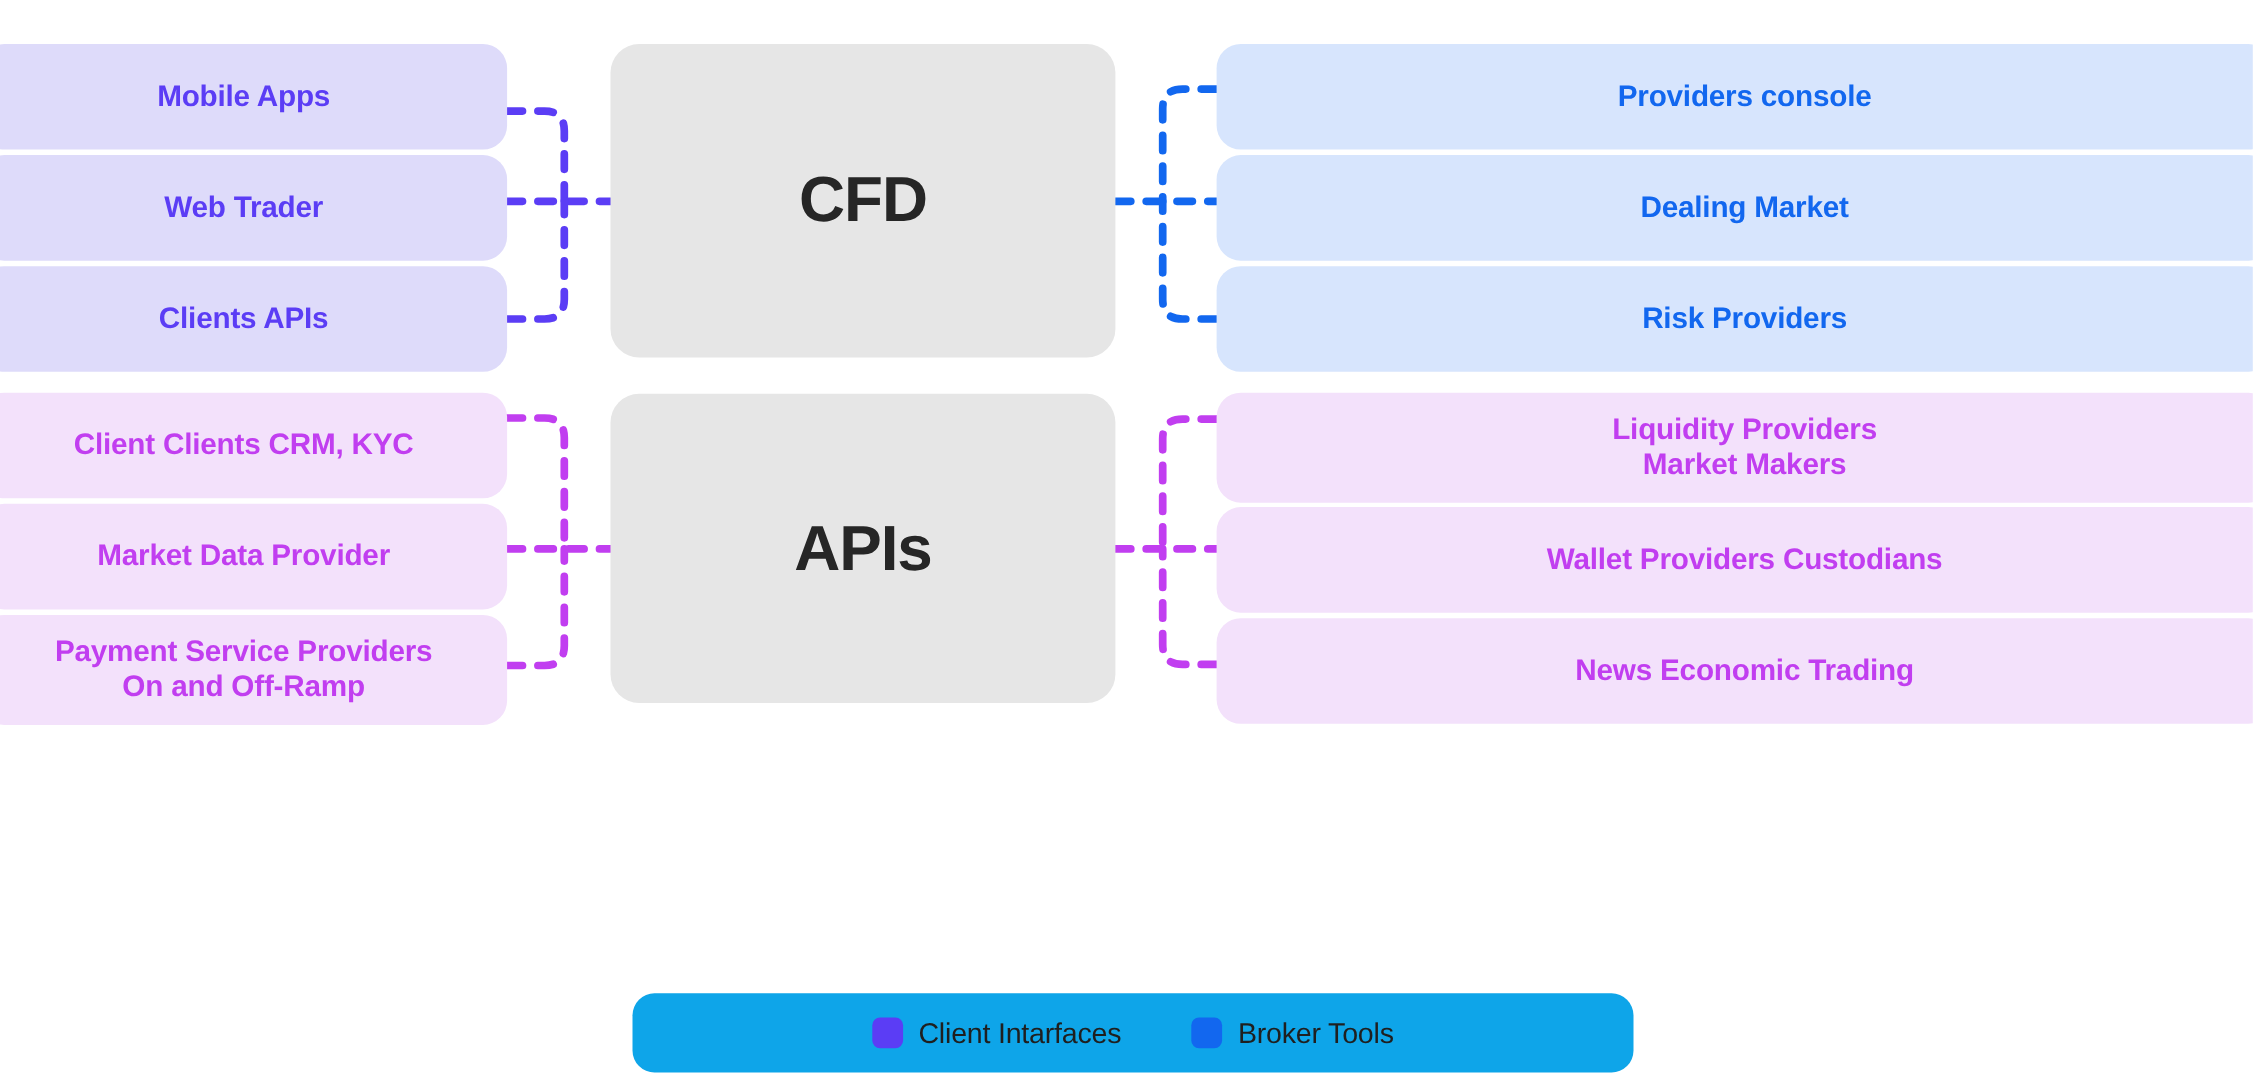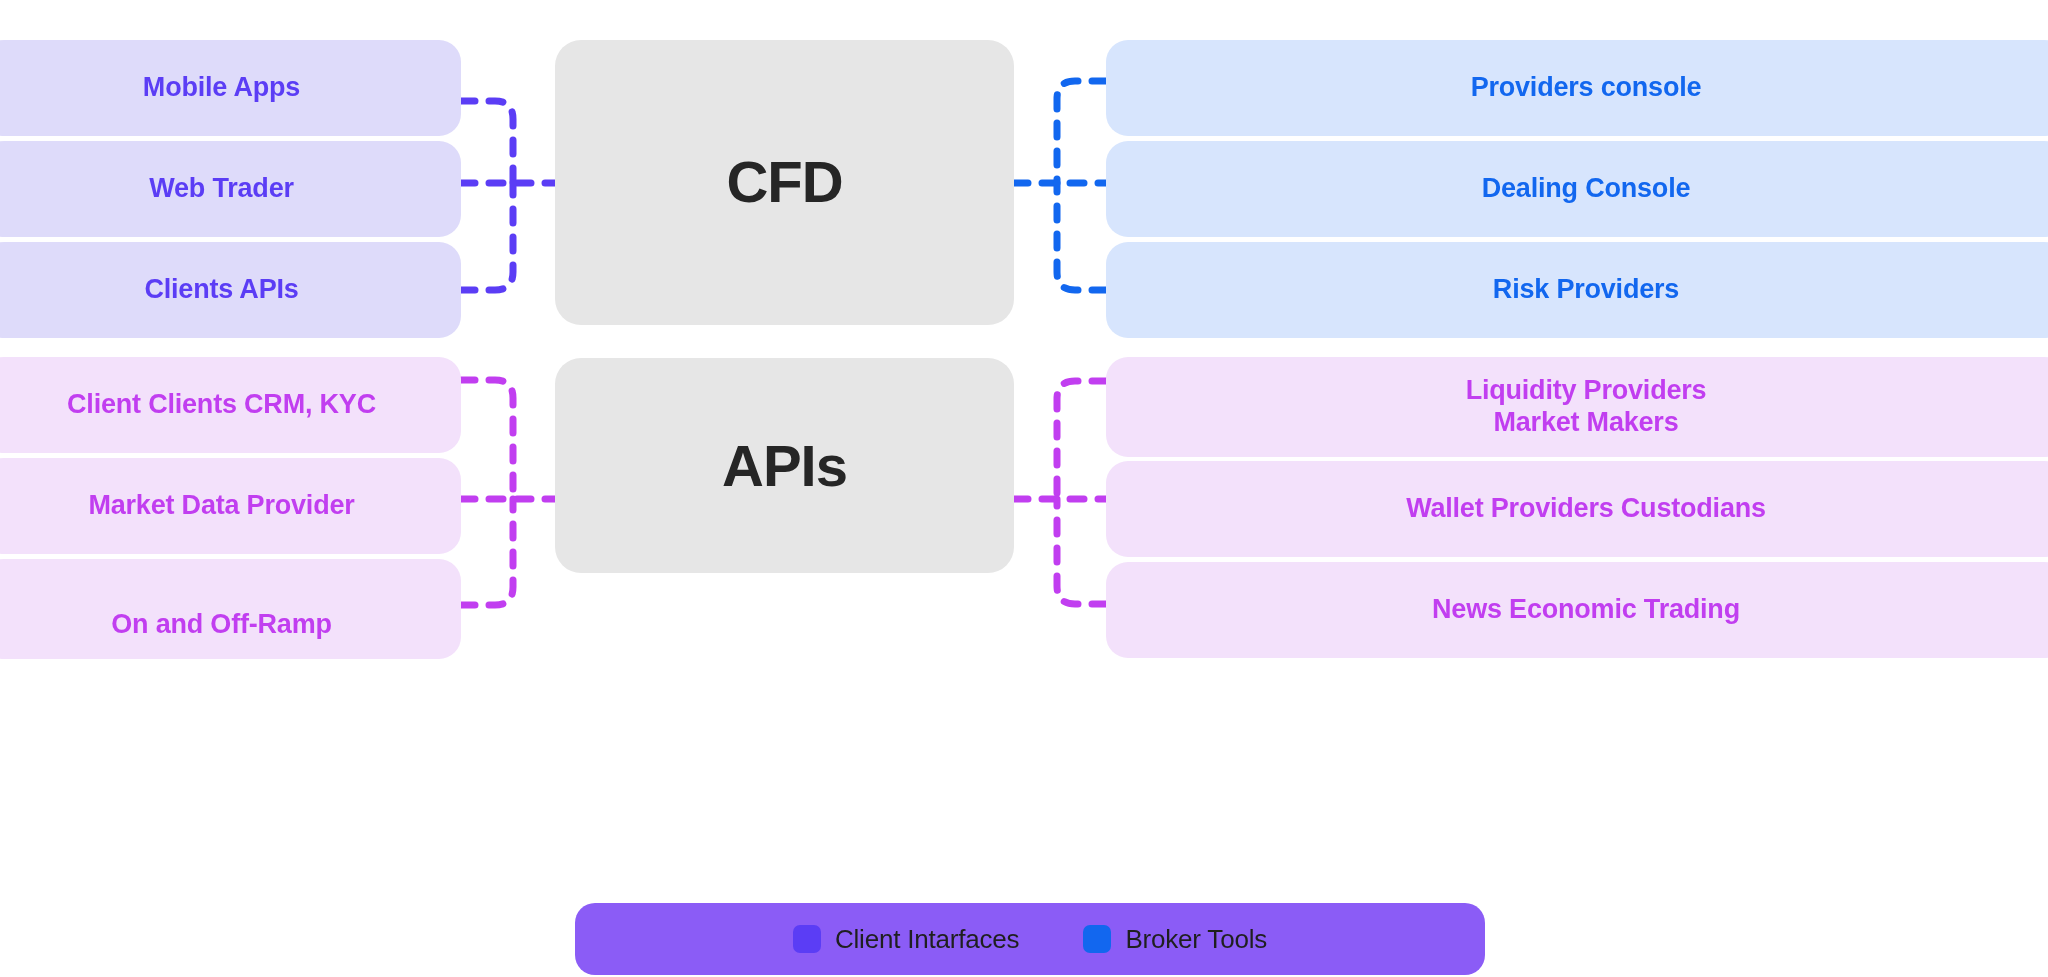"Dealing Console" span { text: Console -> Market }
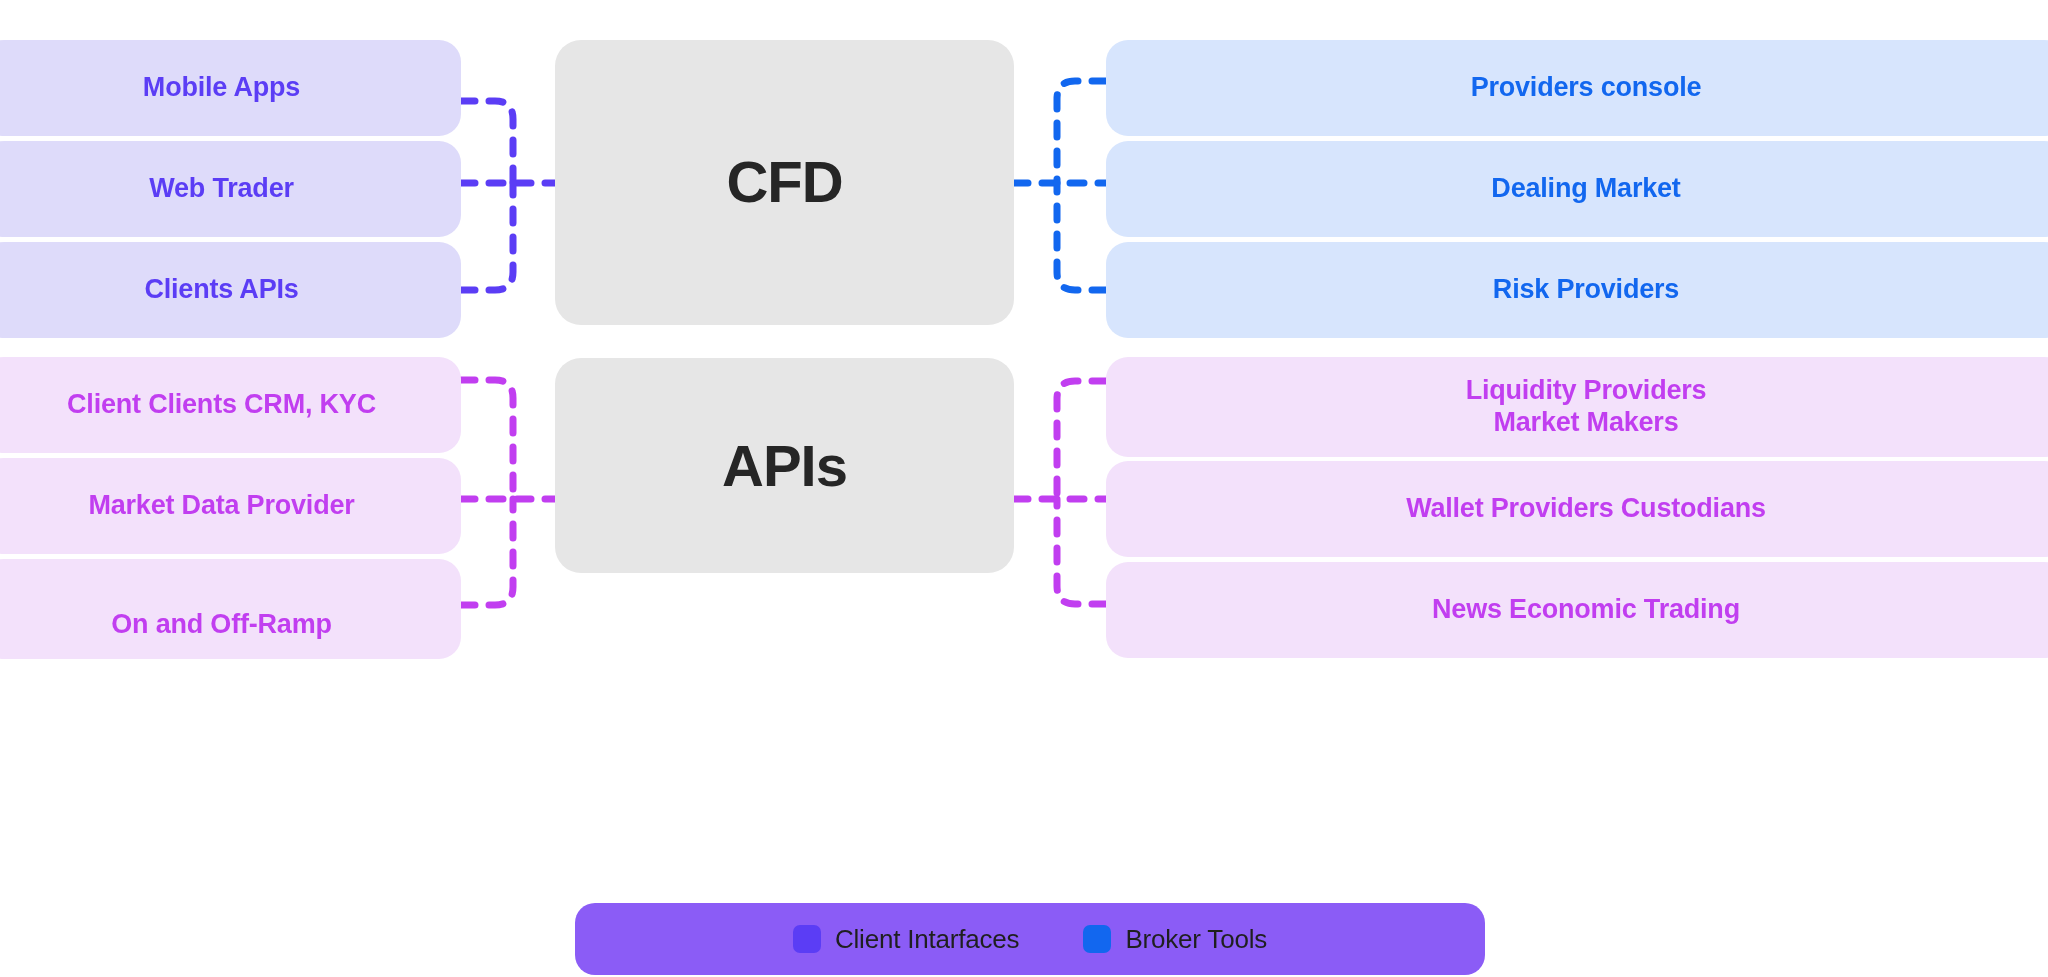"APIs" #hub-apis { height: 215px -> 281px }
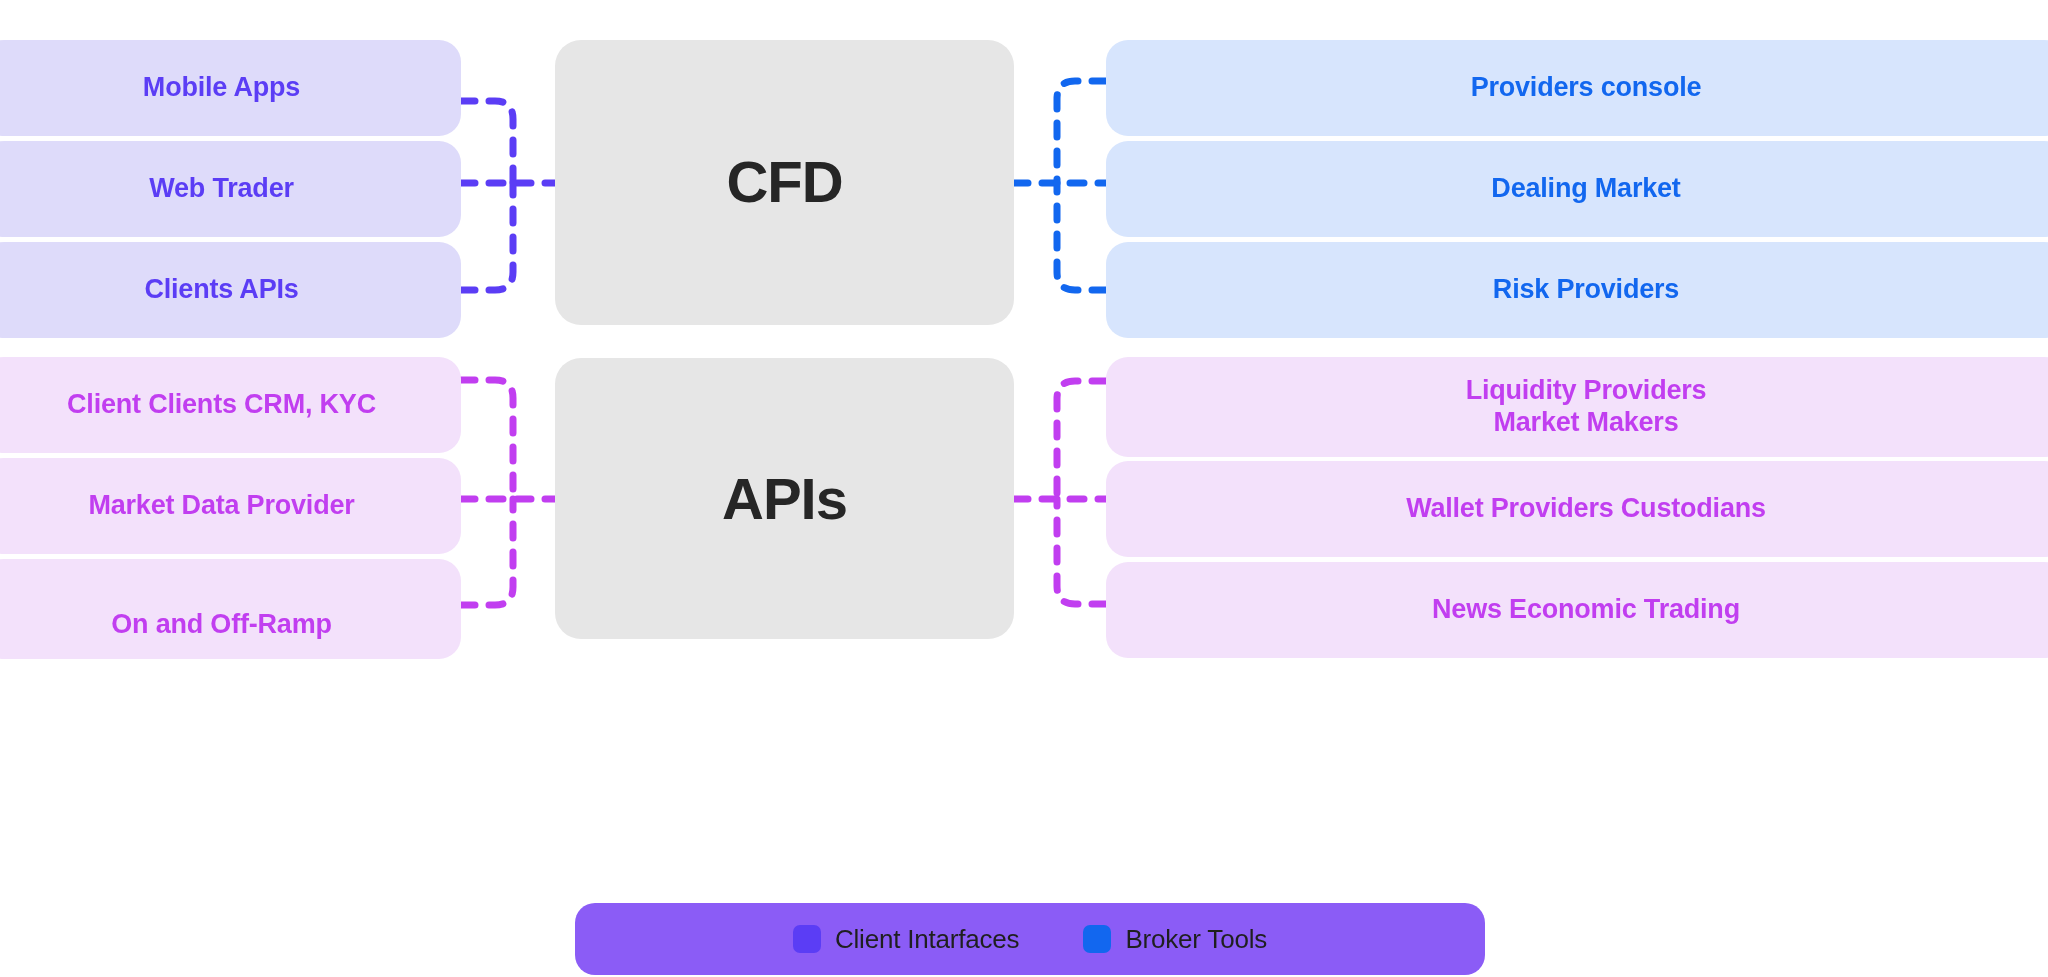"Payment Service Providers" span { html: none -> <span>Payment Service Providers</span> }
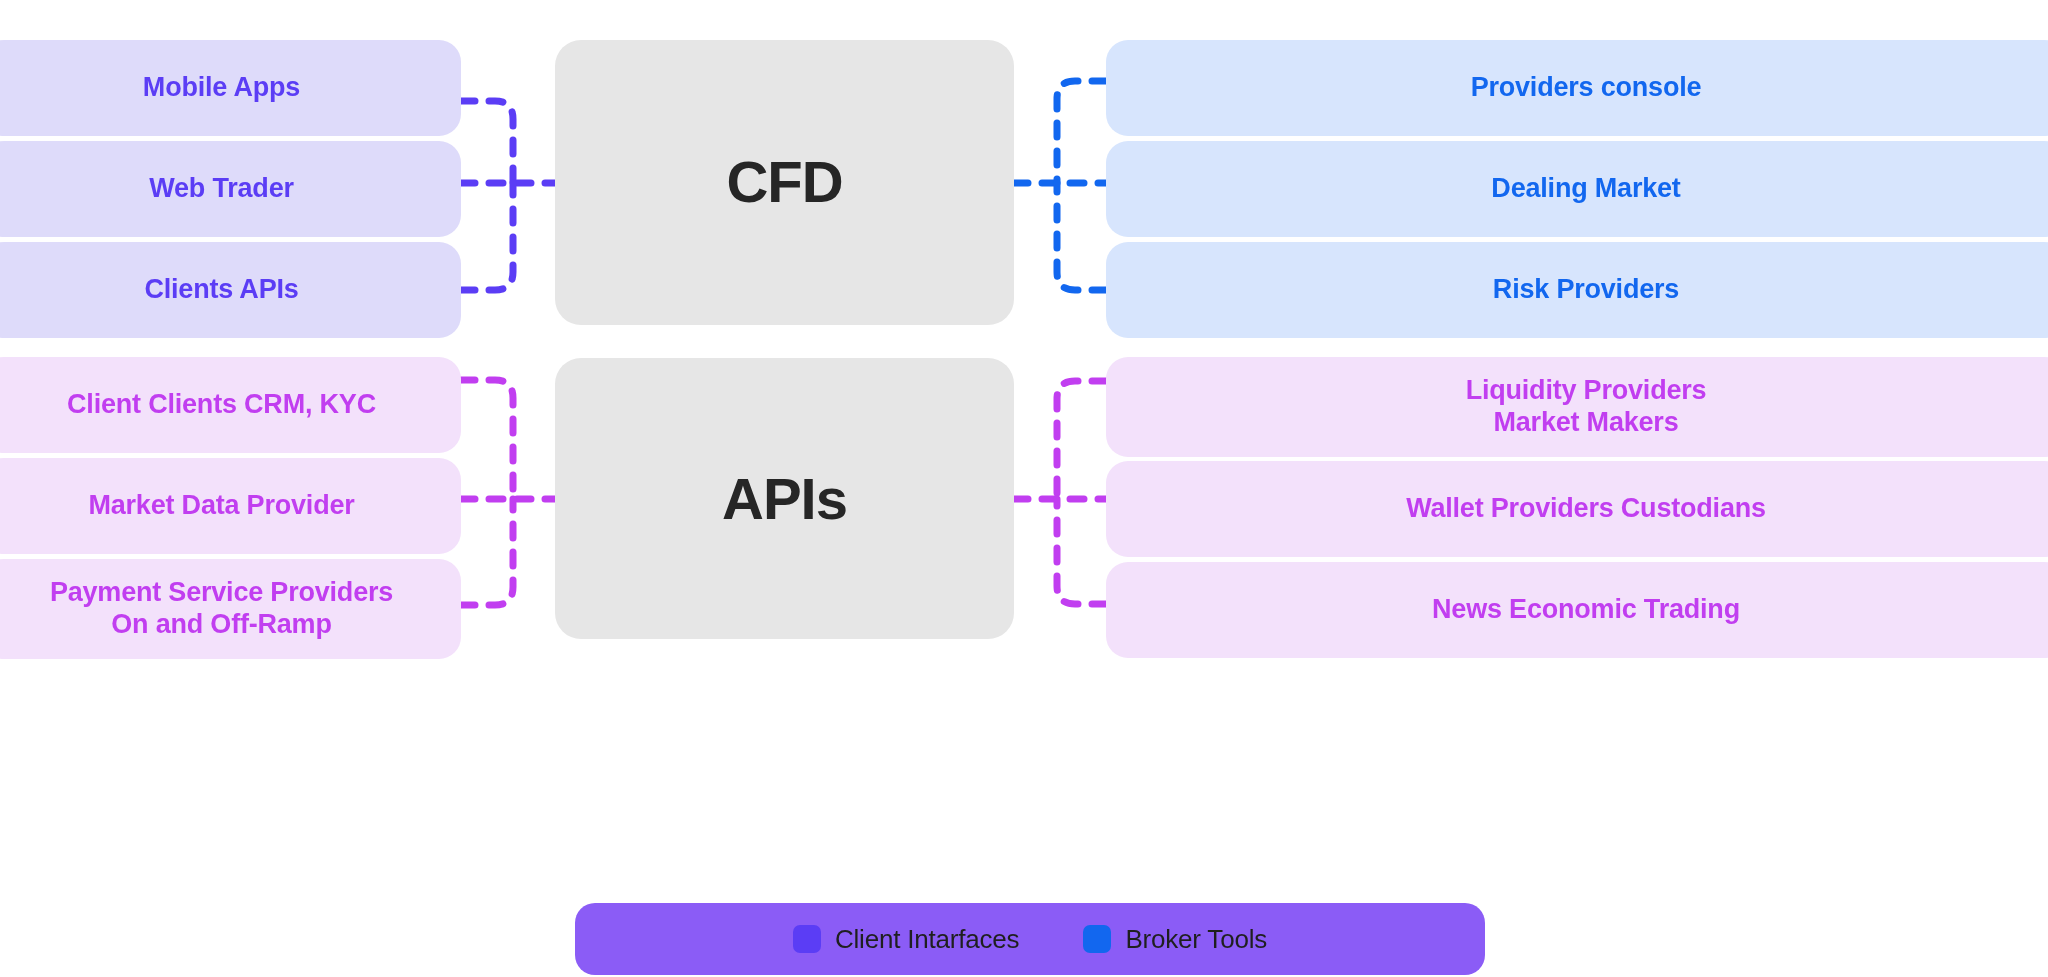"Client Intarfaces" #legend { background: #8b5cf6 -> #0ea5e9 }
